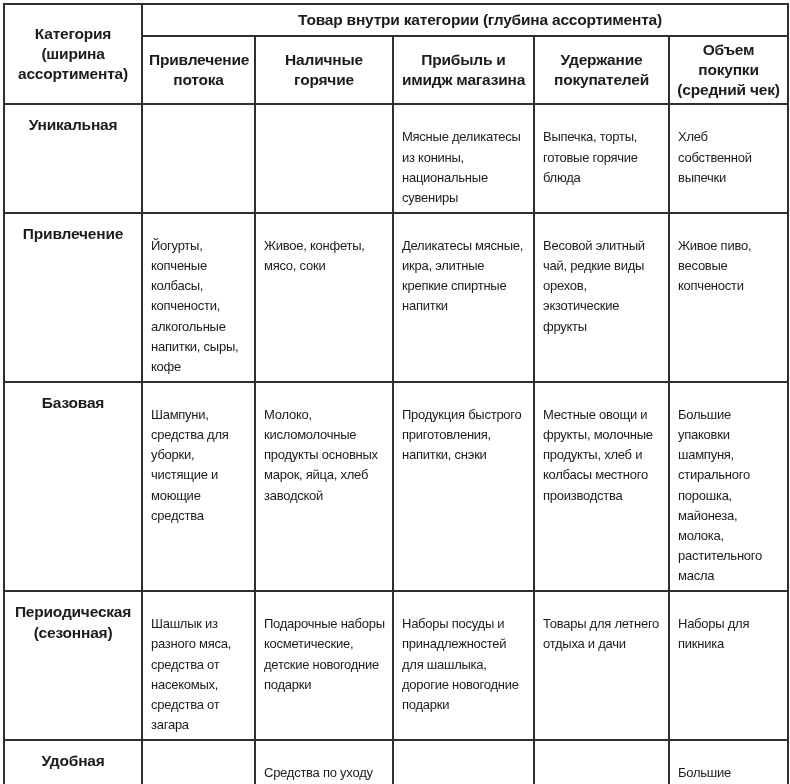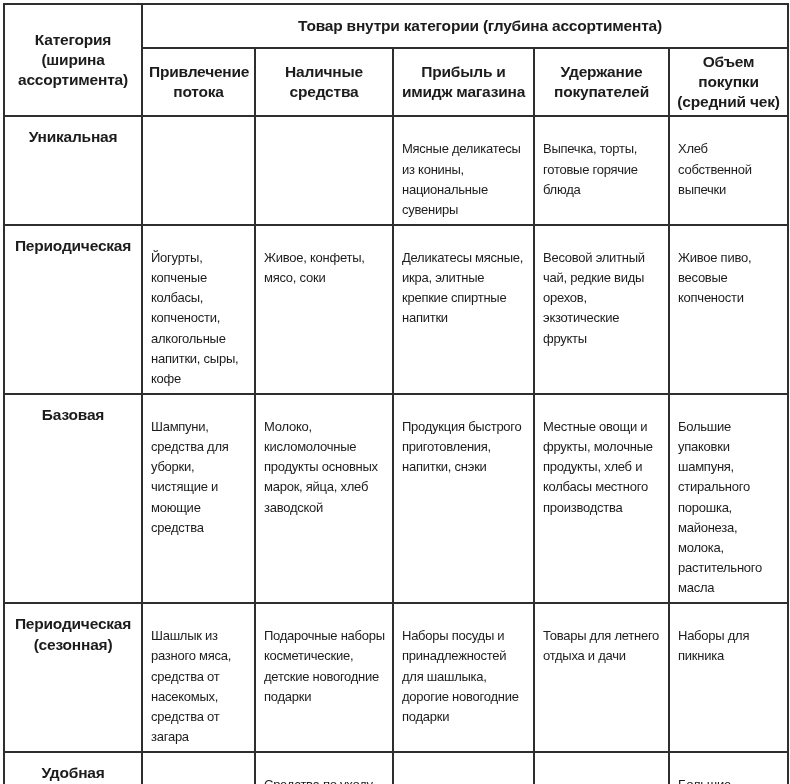"Категория (ширина ассортимента)" tr { height: 44px -> 32px }
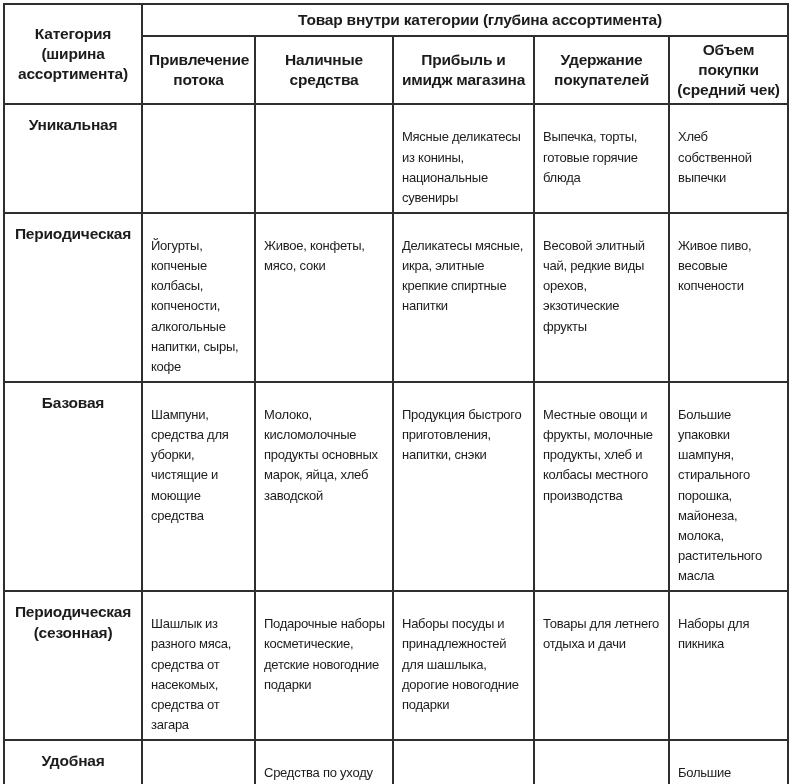"Наличные средства" th { text: средства -> горячие }
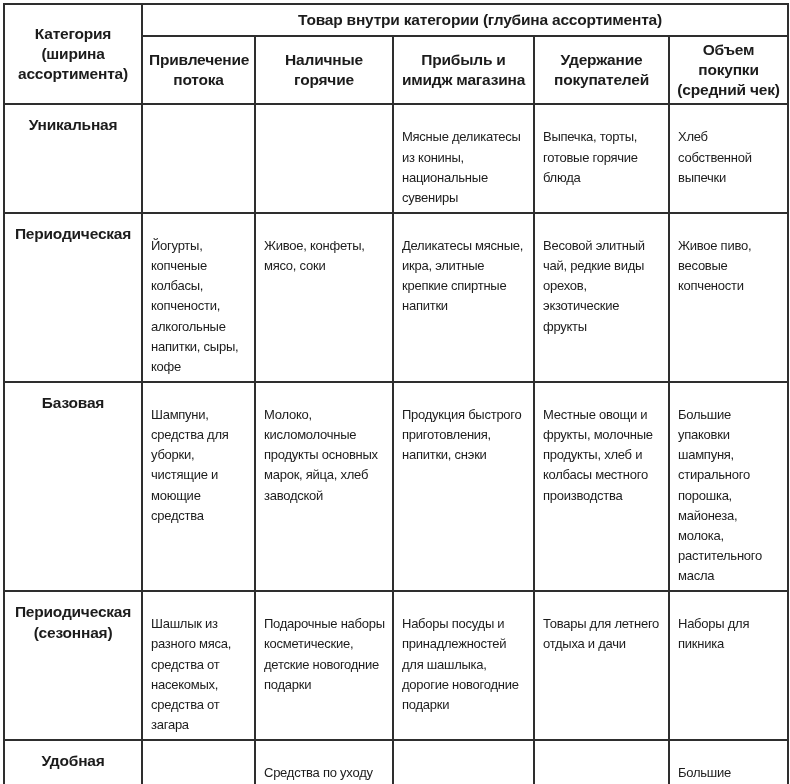"Периодическая" th.cat { text: Периодическая -> Привлечение }
